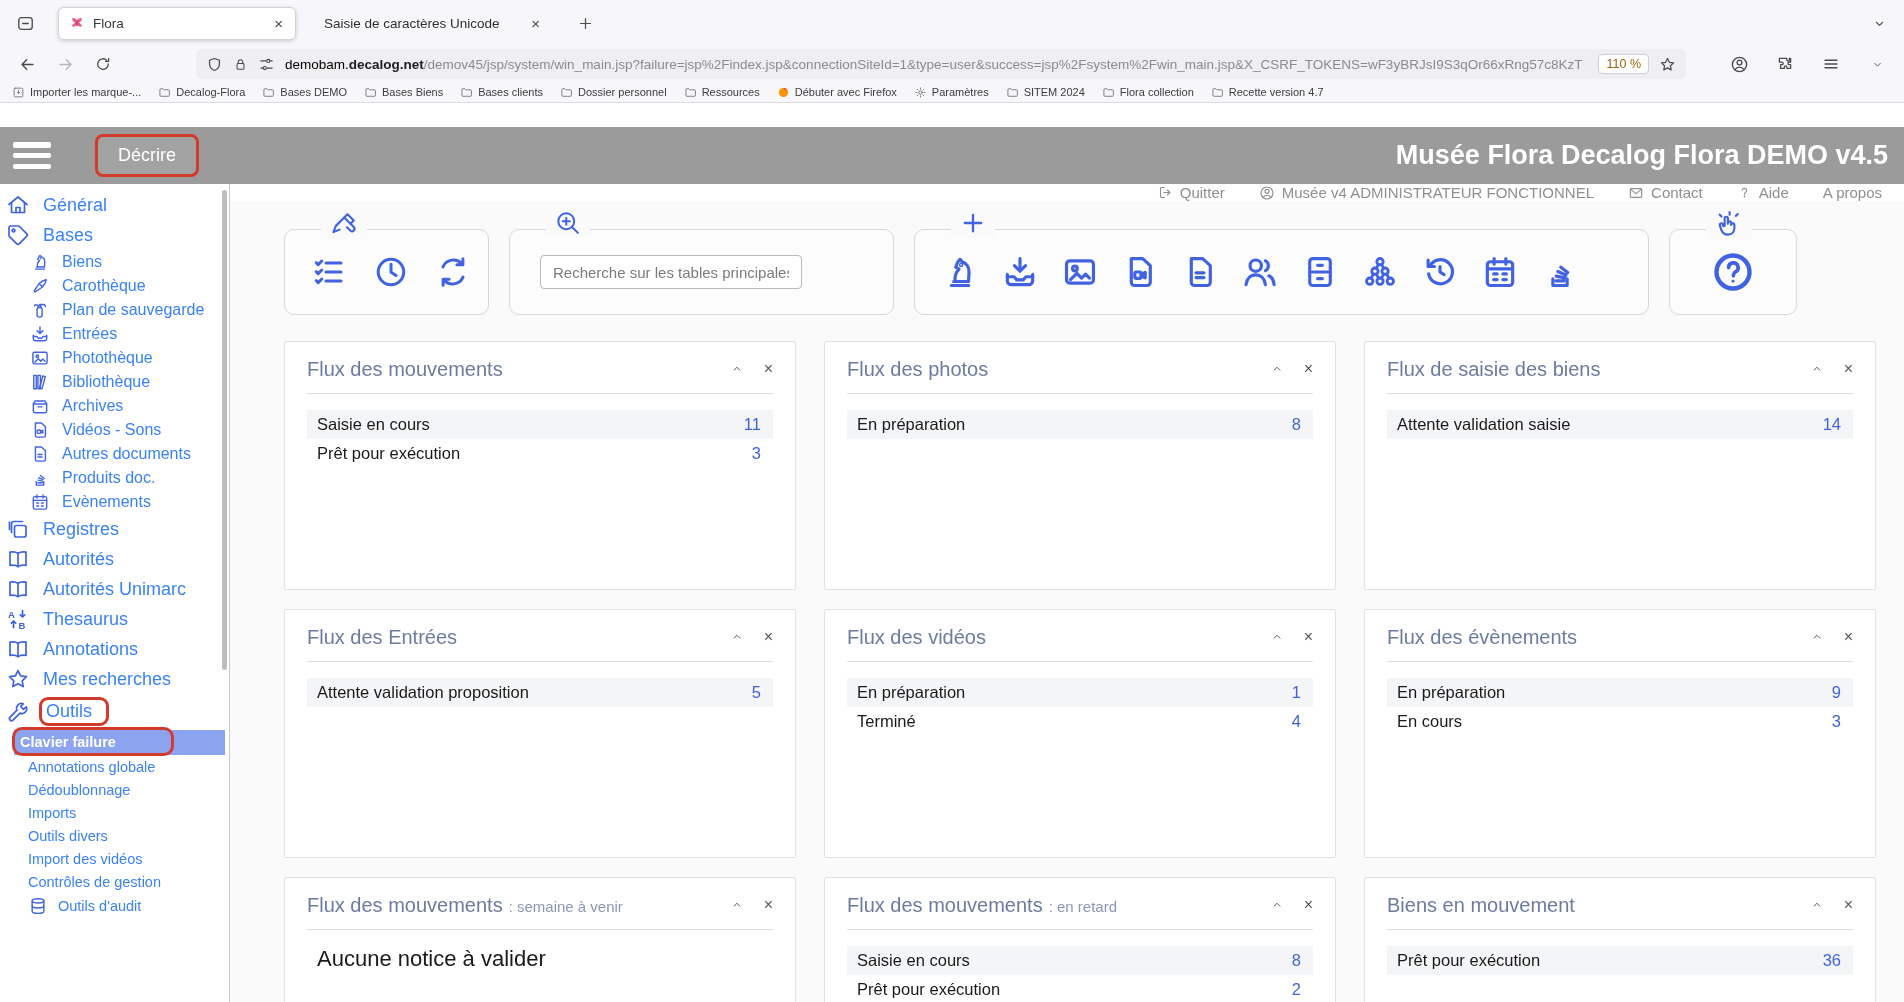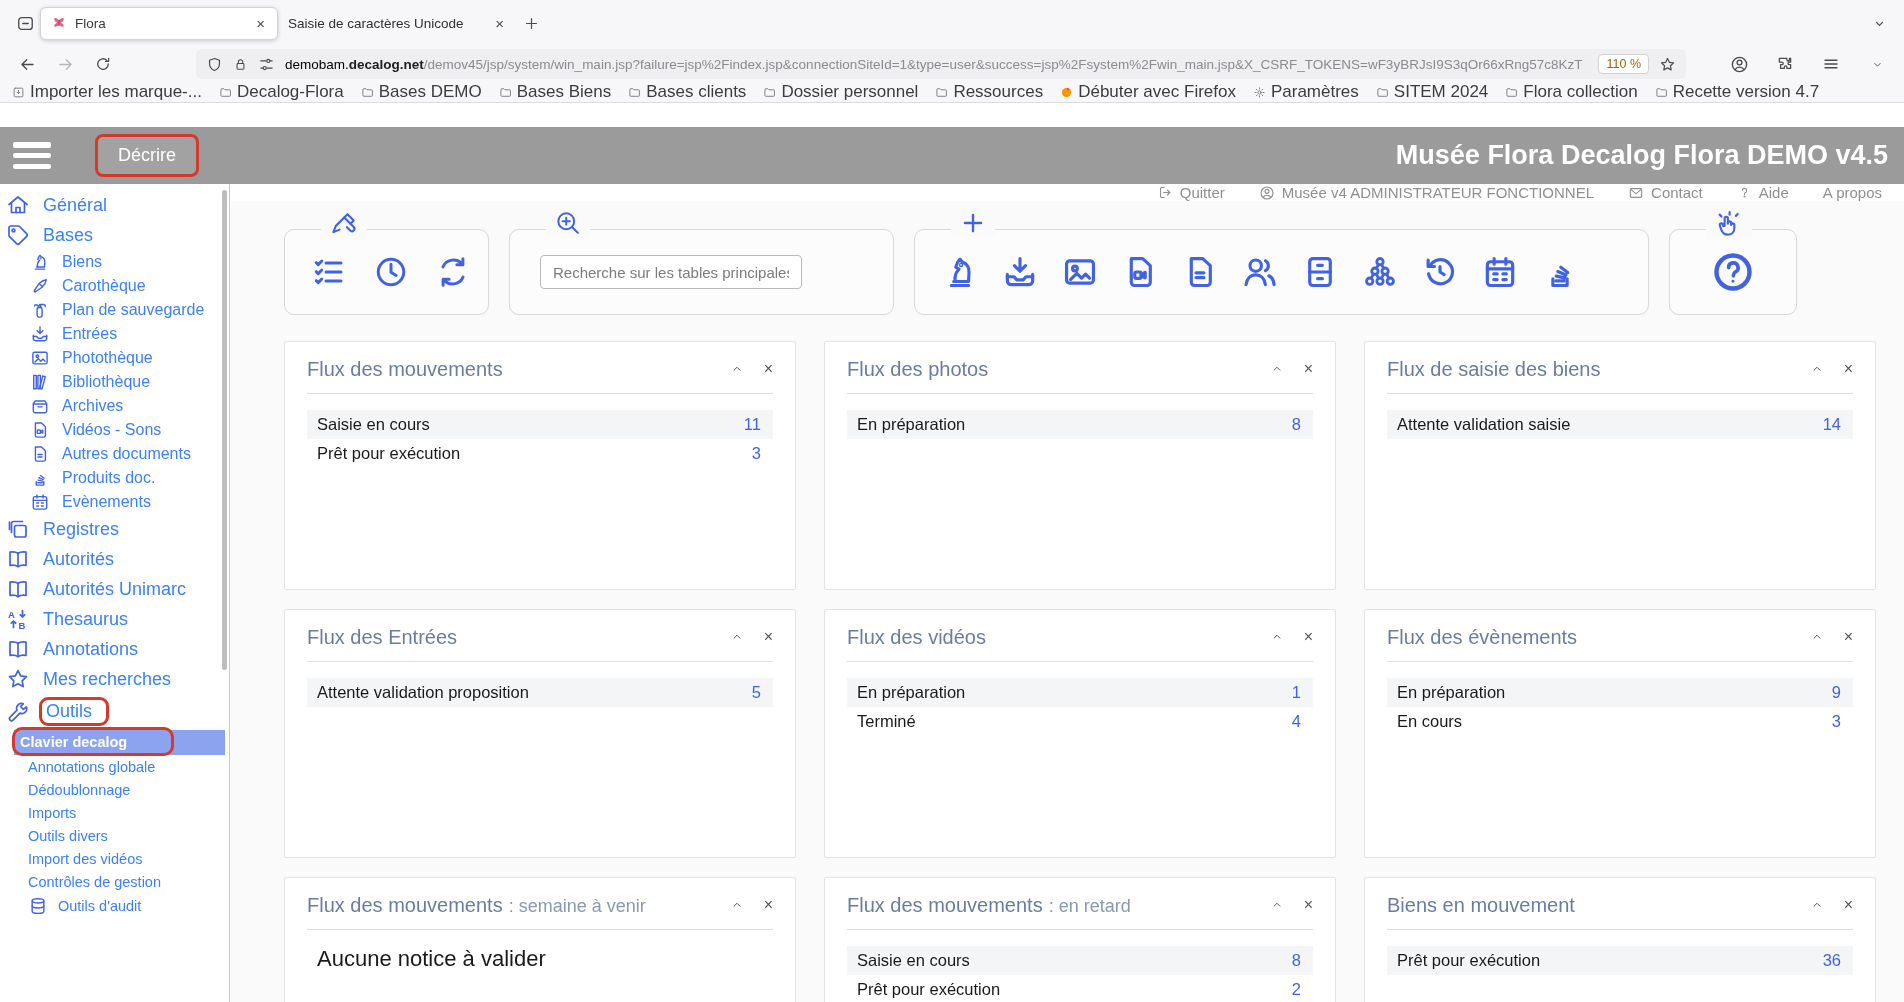"Flora" .tabbar { gap: 0 -> 18px }
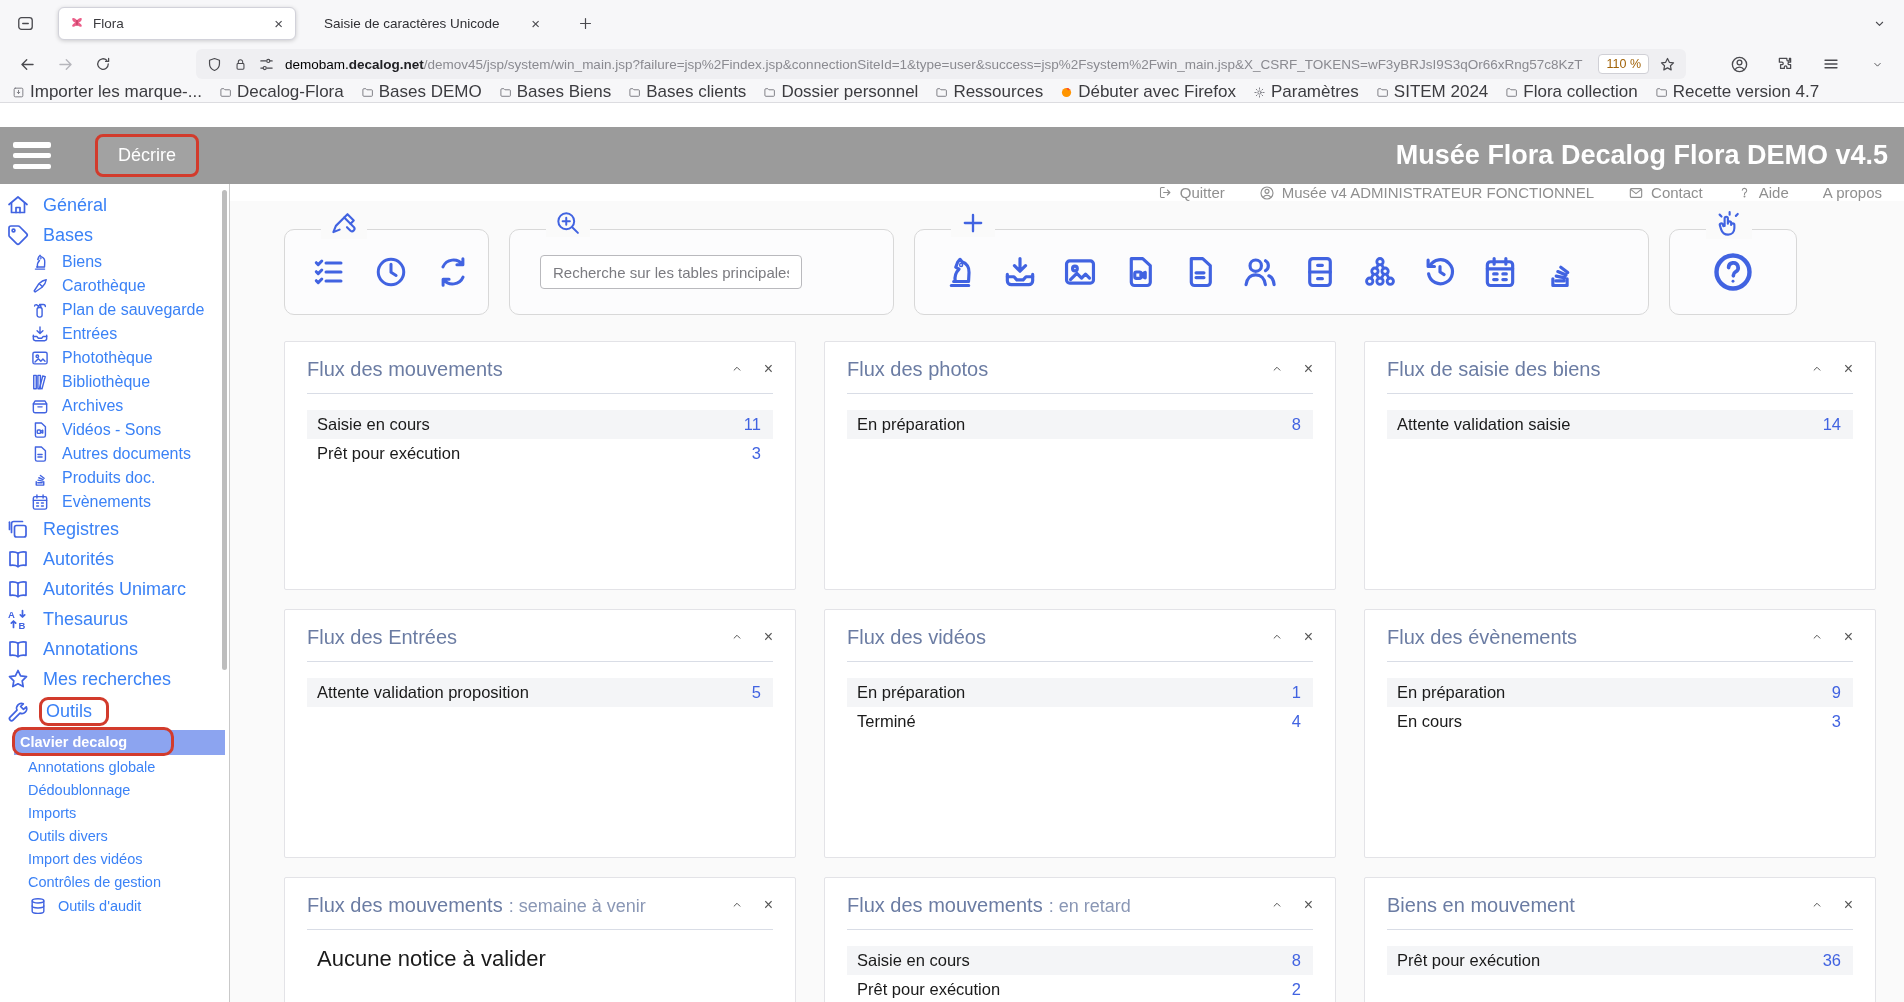"Importer les marque-..." .bookmarksbar { font-size: 17px -> 11px }
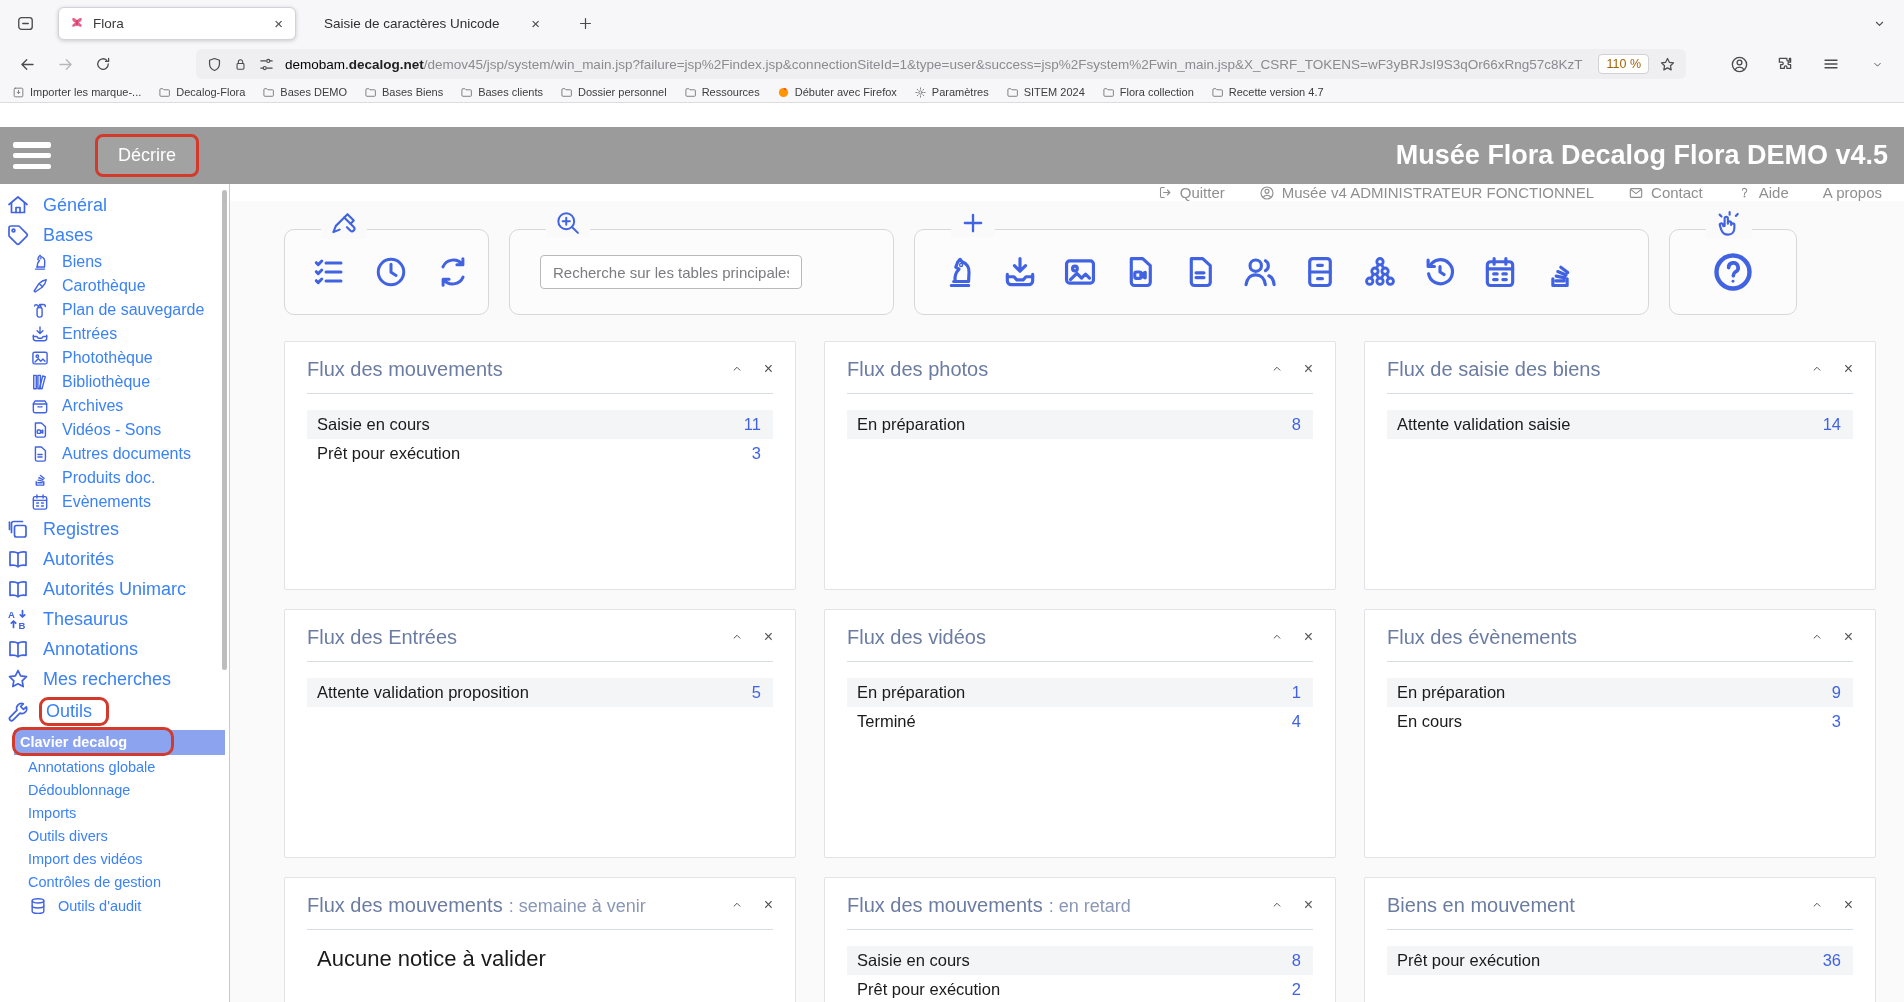"Clavier decalog" span { text: decalog -> failure }
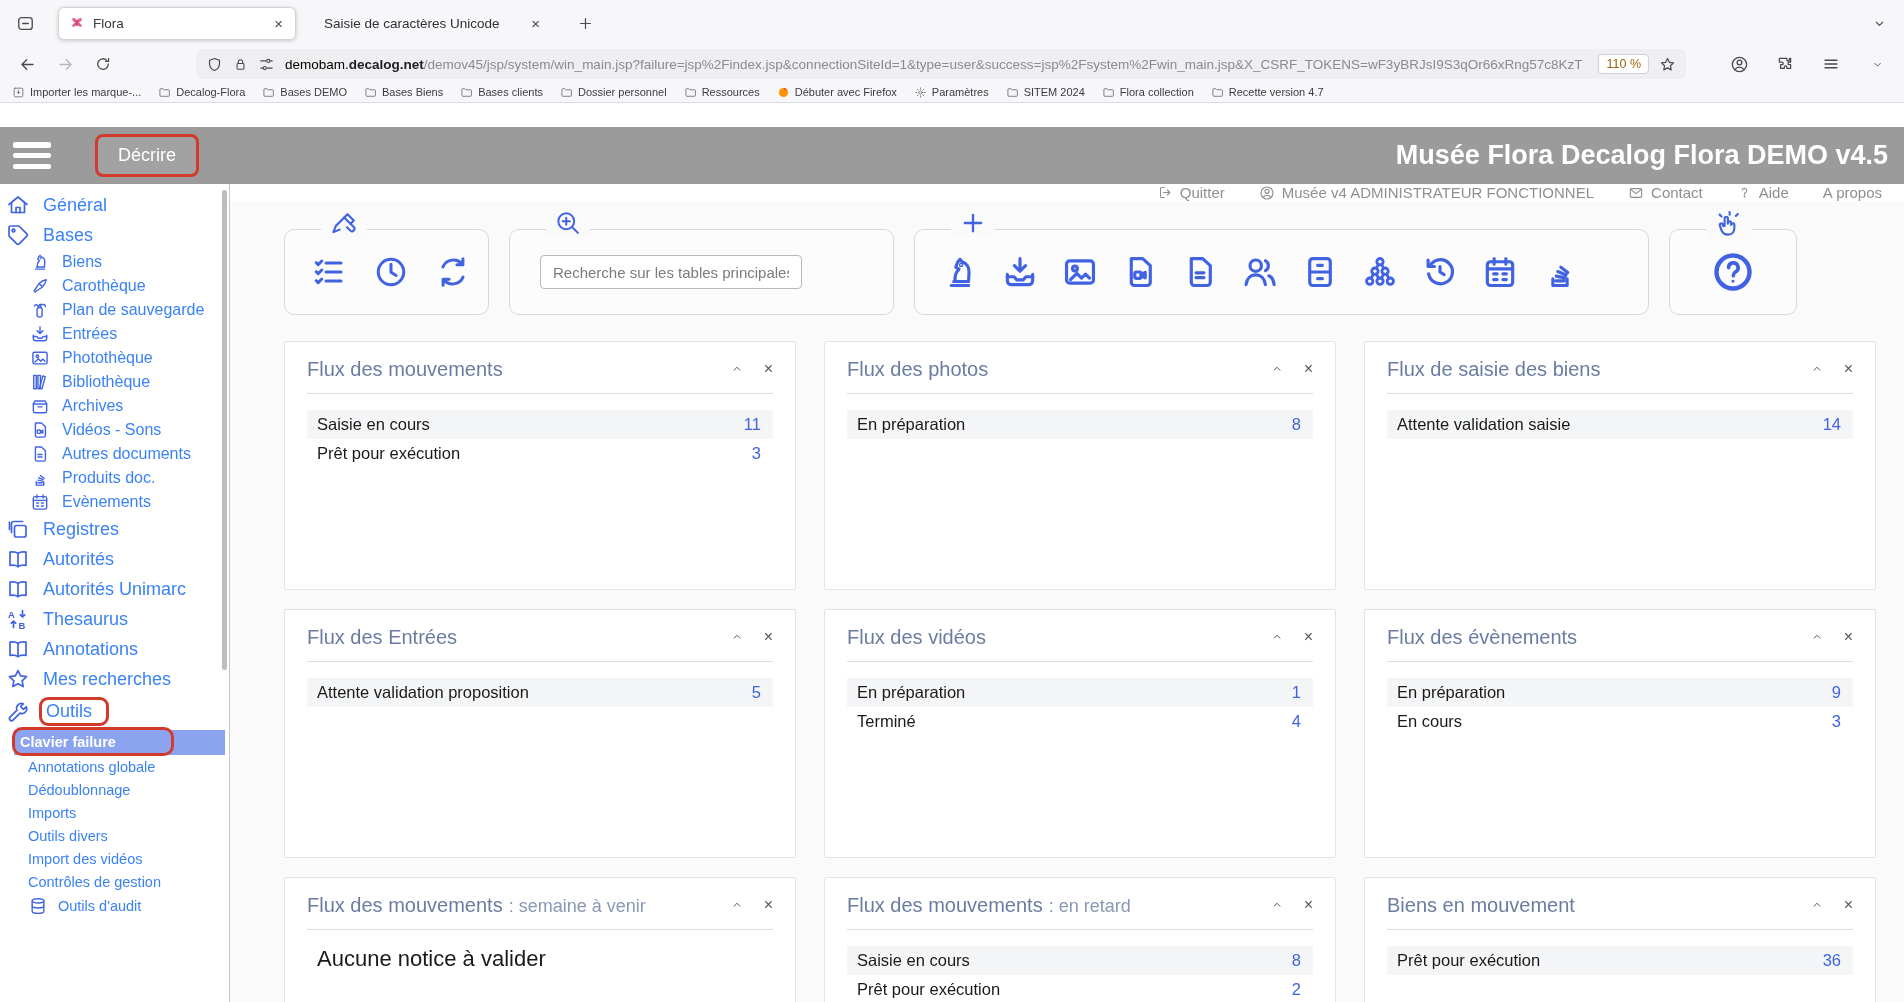": semaine à venir" .card-sub { font-size: 18px -> 15px }
